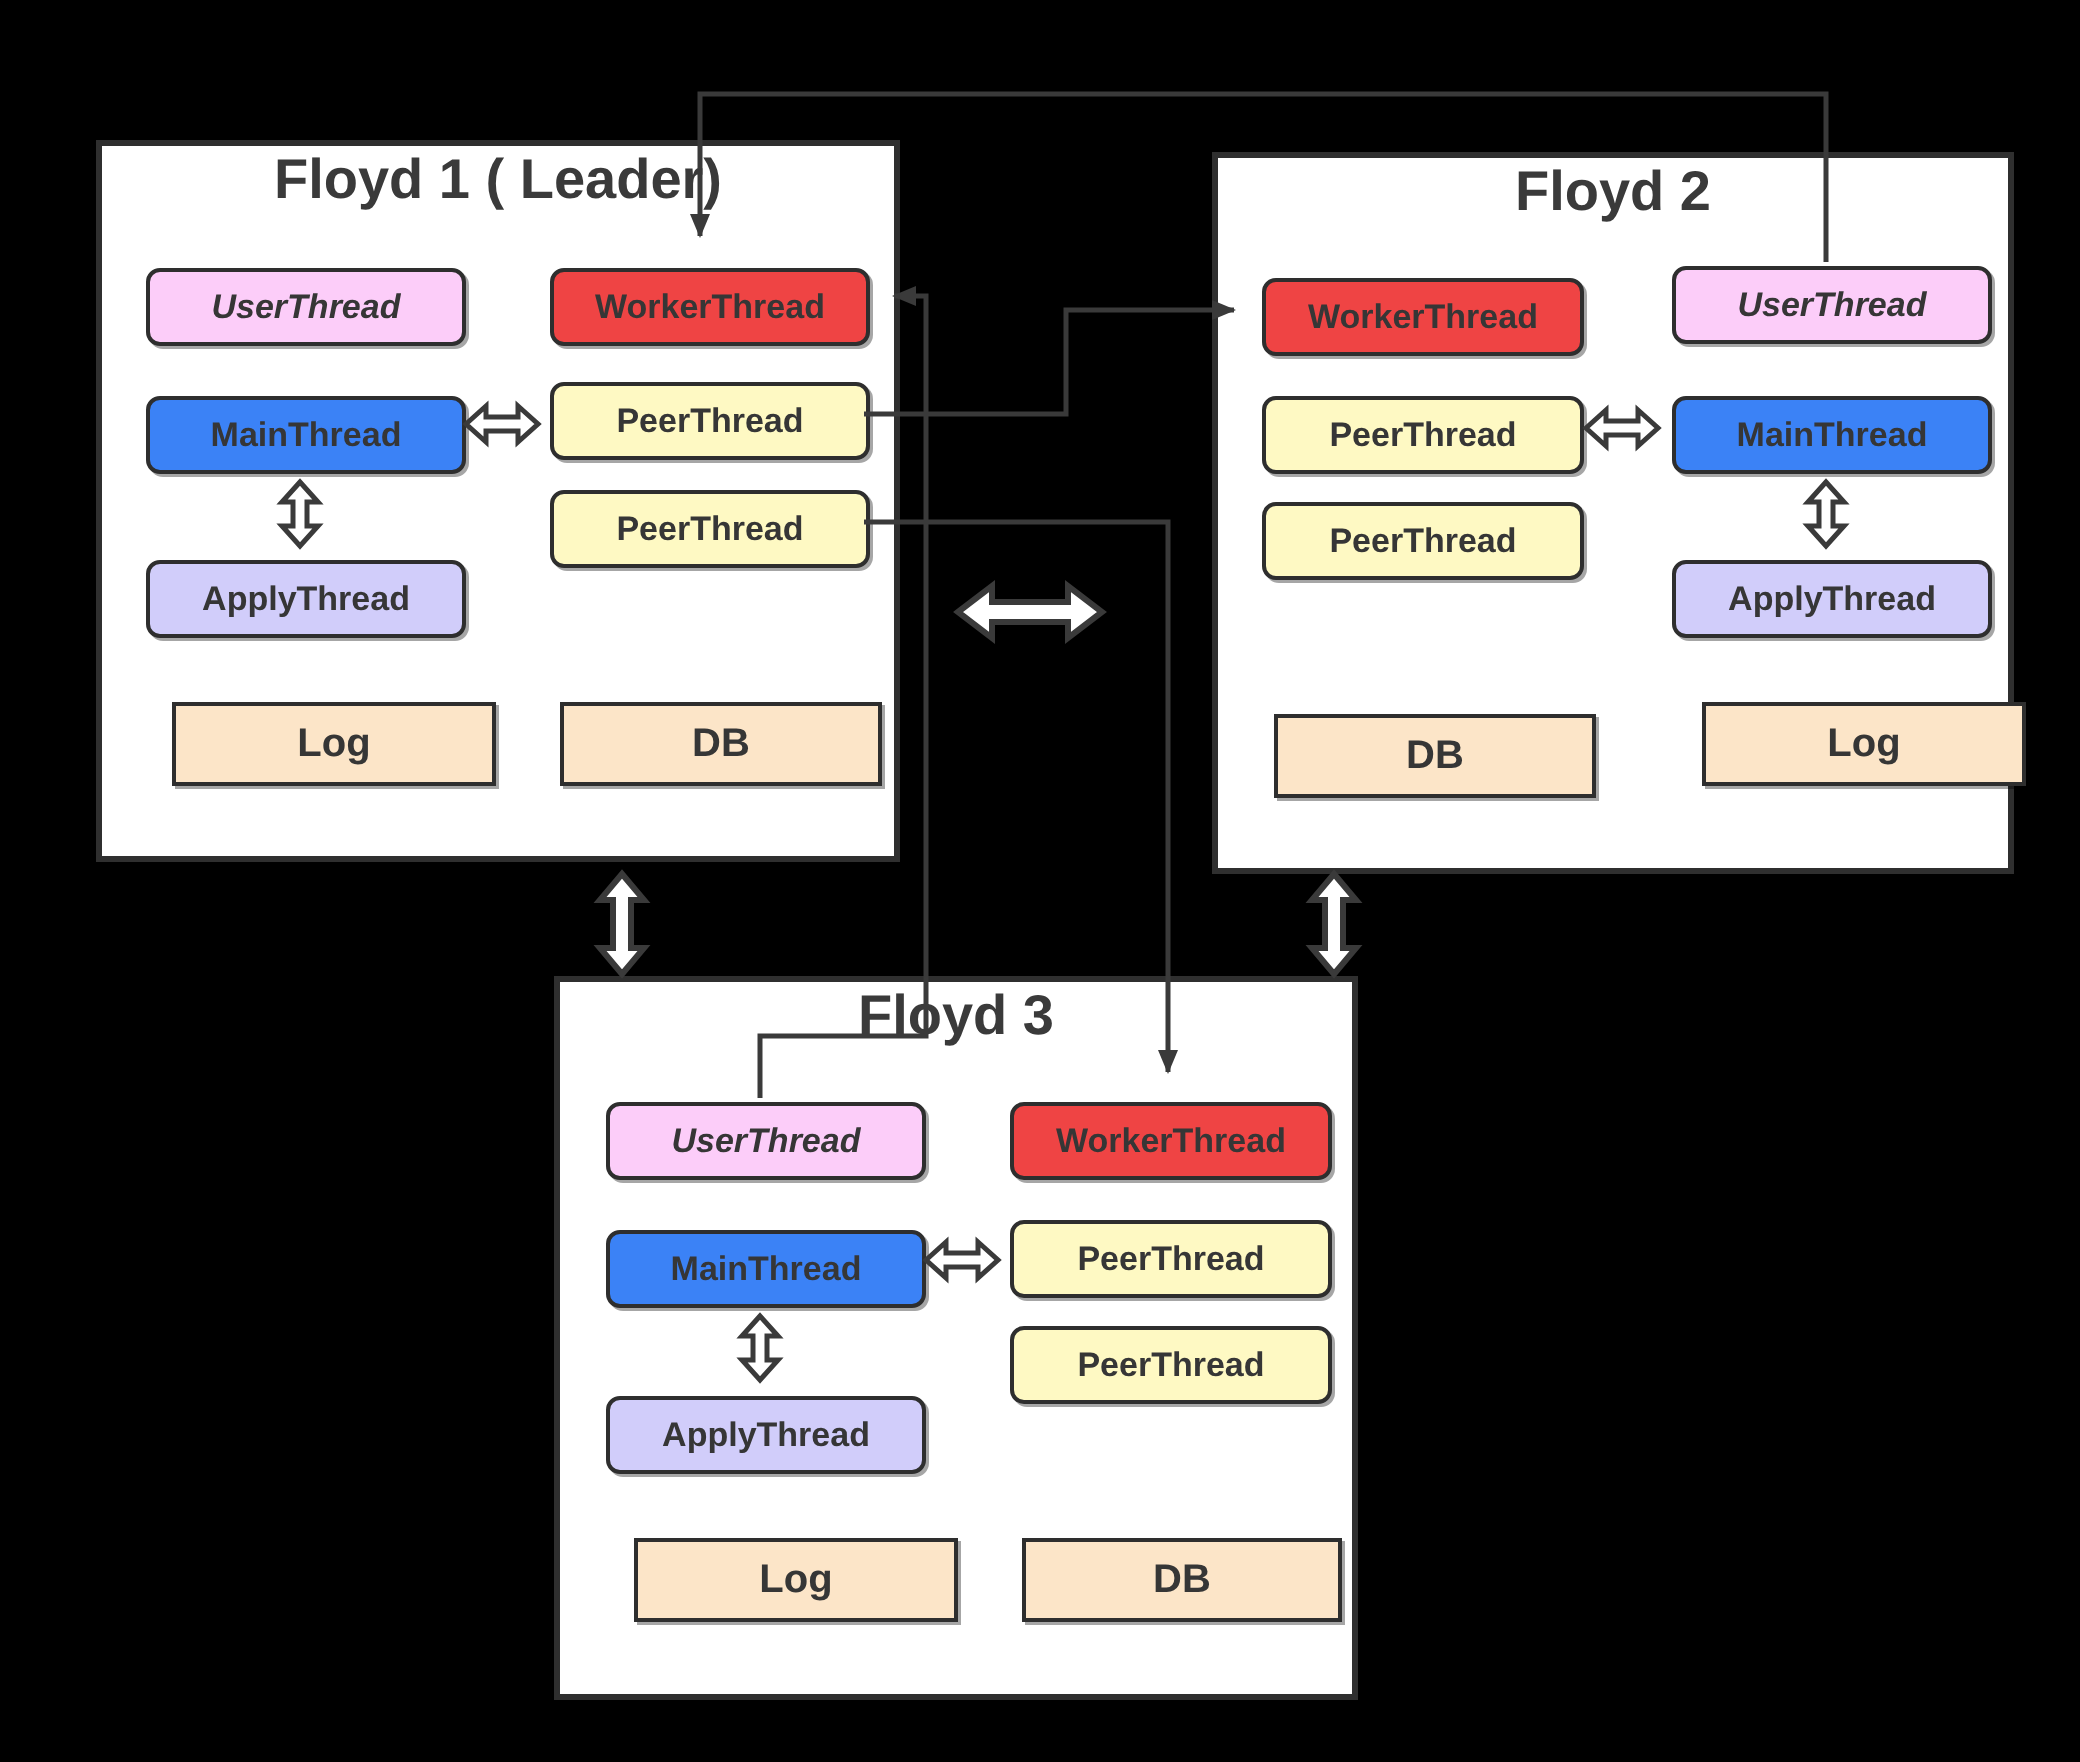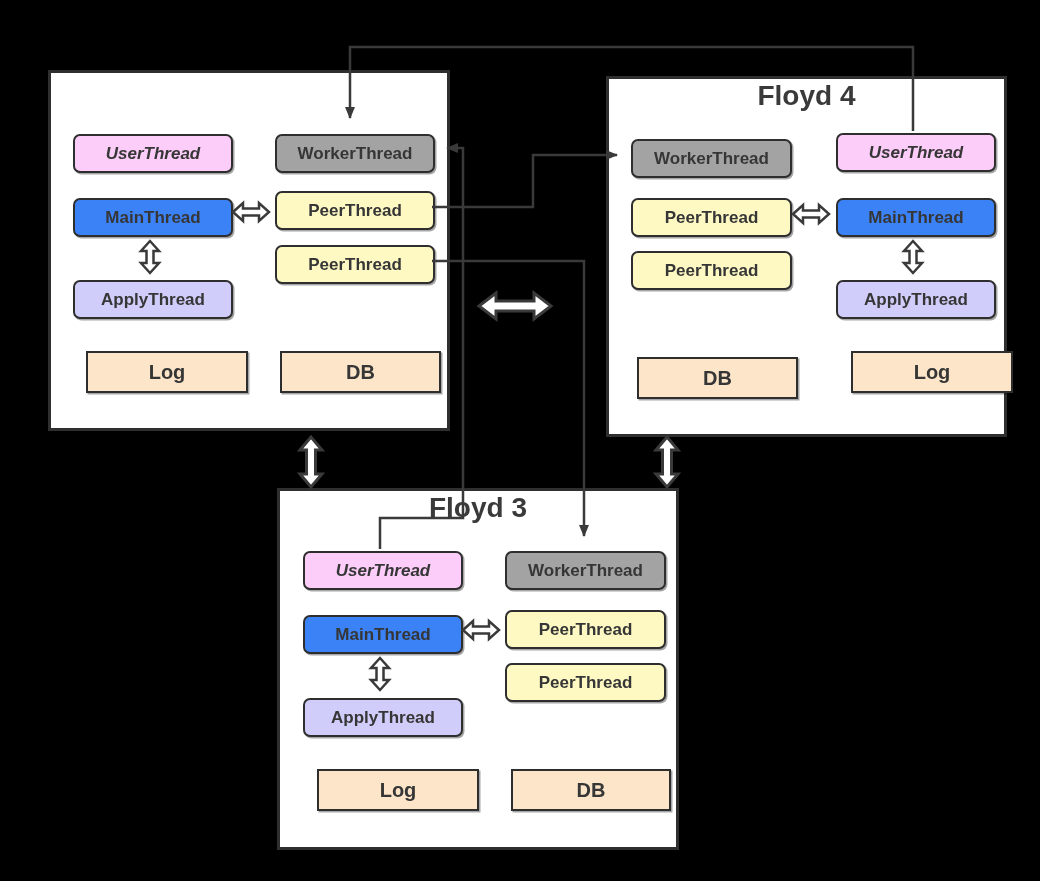"Floyd 1 ( Leader)" div.node-title { html: none -> <div>Floyd 1 ( Leader)</div> }
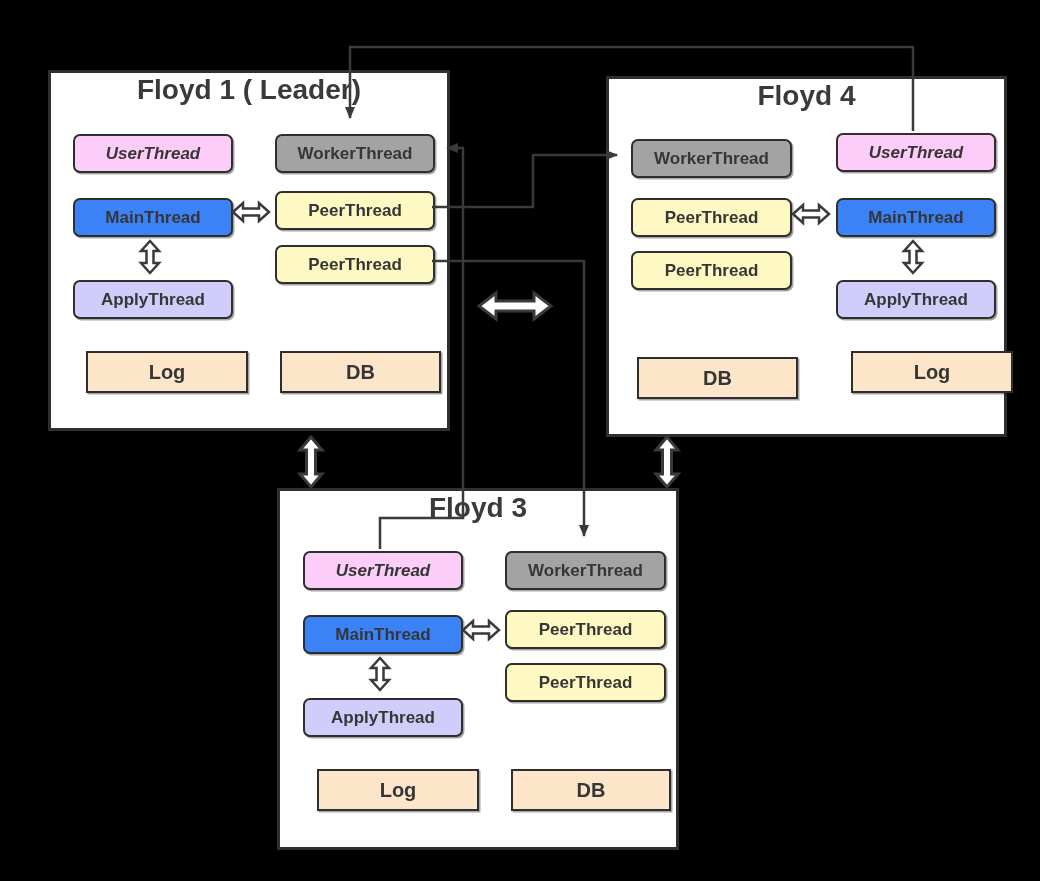"Floyd 4" div.node-title { text: 4 -> 2 }
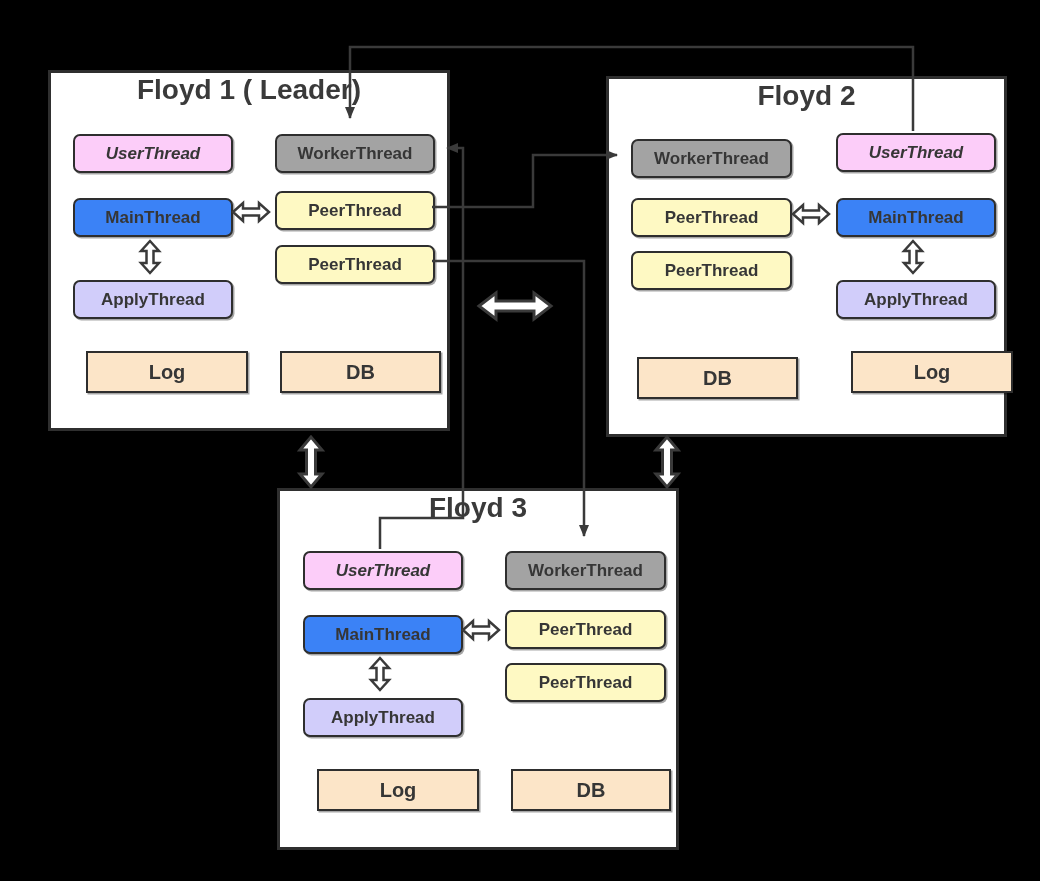"WorkerThread" .c-worker { background: #a3a3a3 -> #ef4444 }
